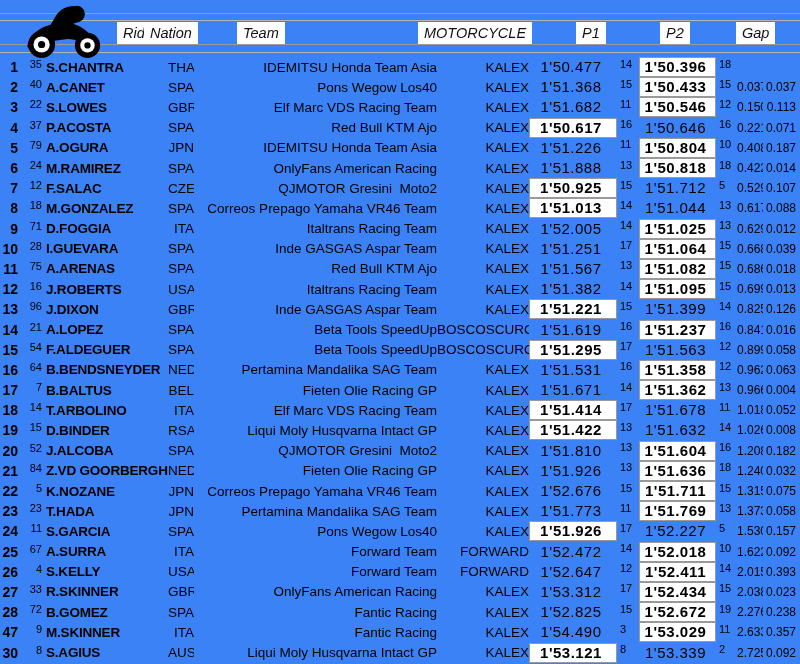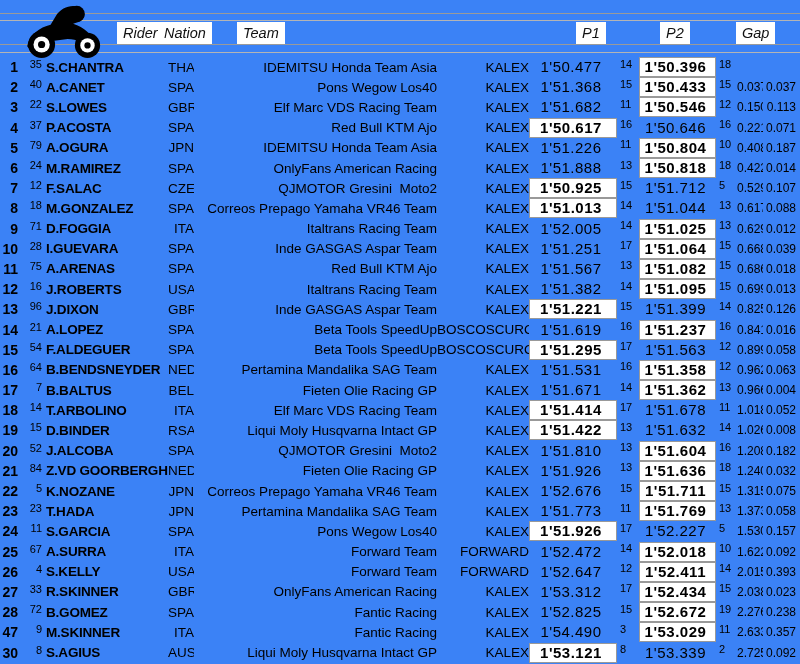"Nation" .h-nation { left: 158px -> 144px }
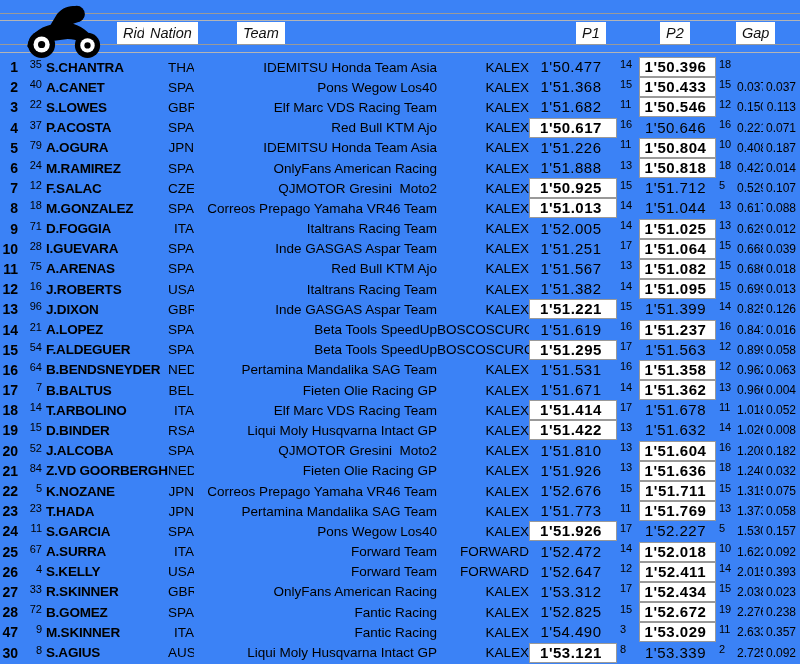"MOTORCYCLE" span.hlab { html: none -> <span>MOTORCYCLE</span> }
